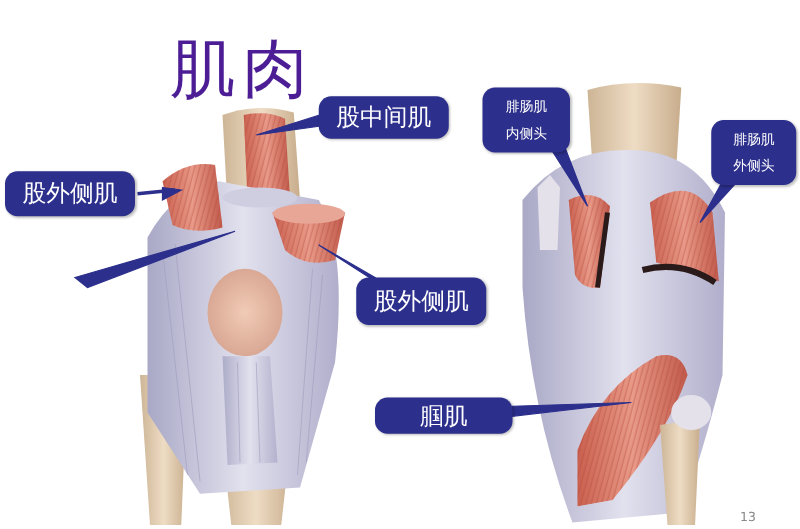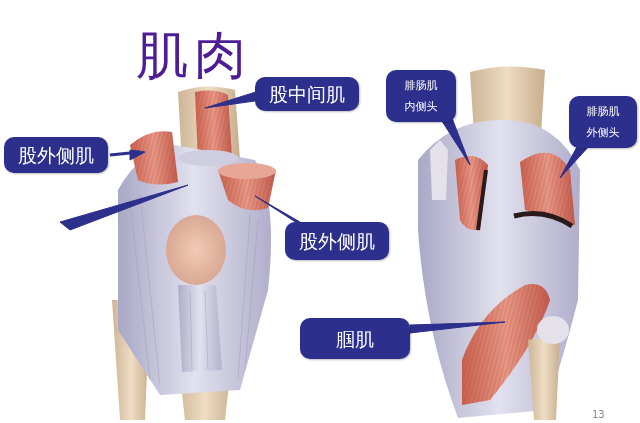"腘肌" div.callout { height: 41px -> 29px }
